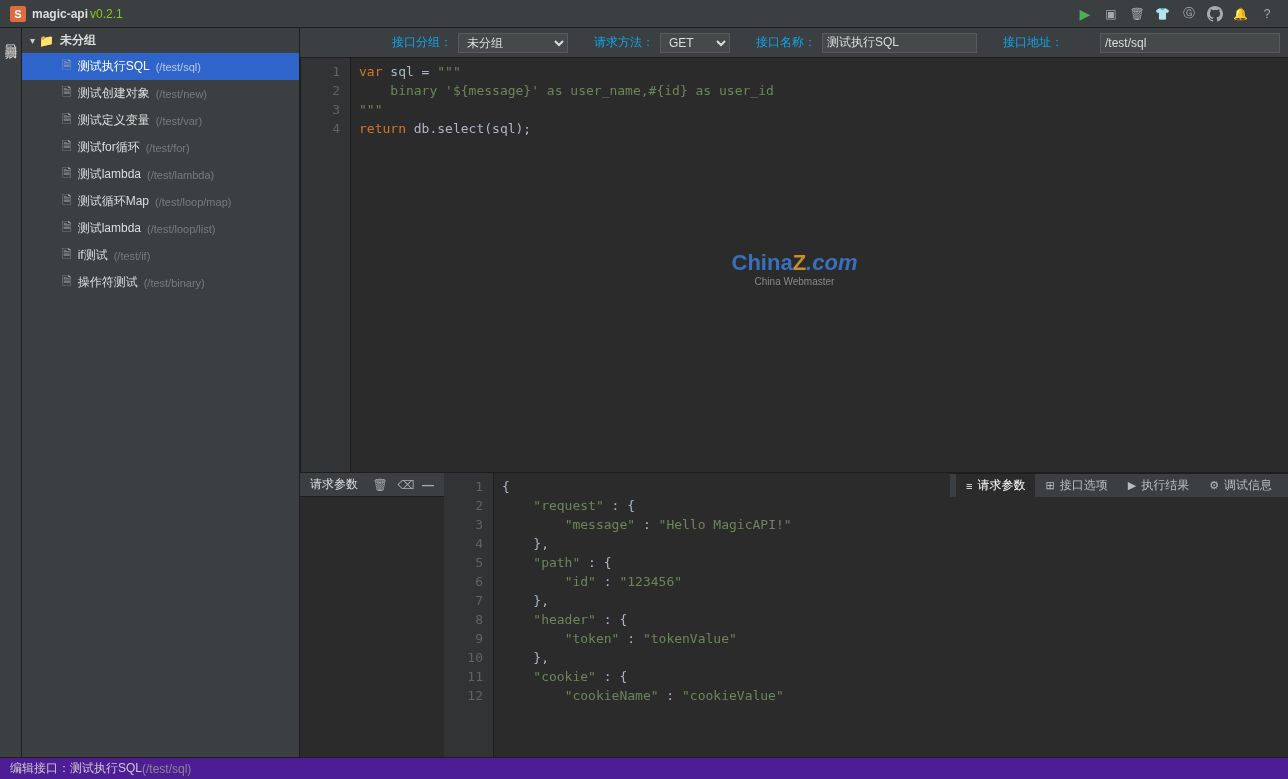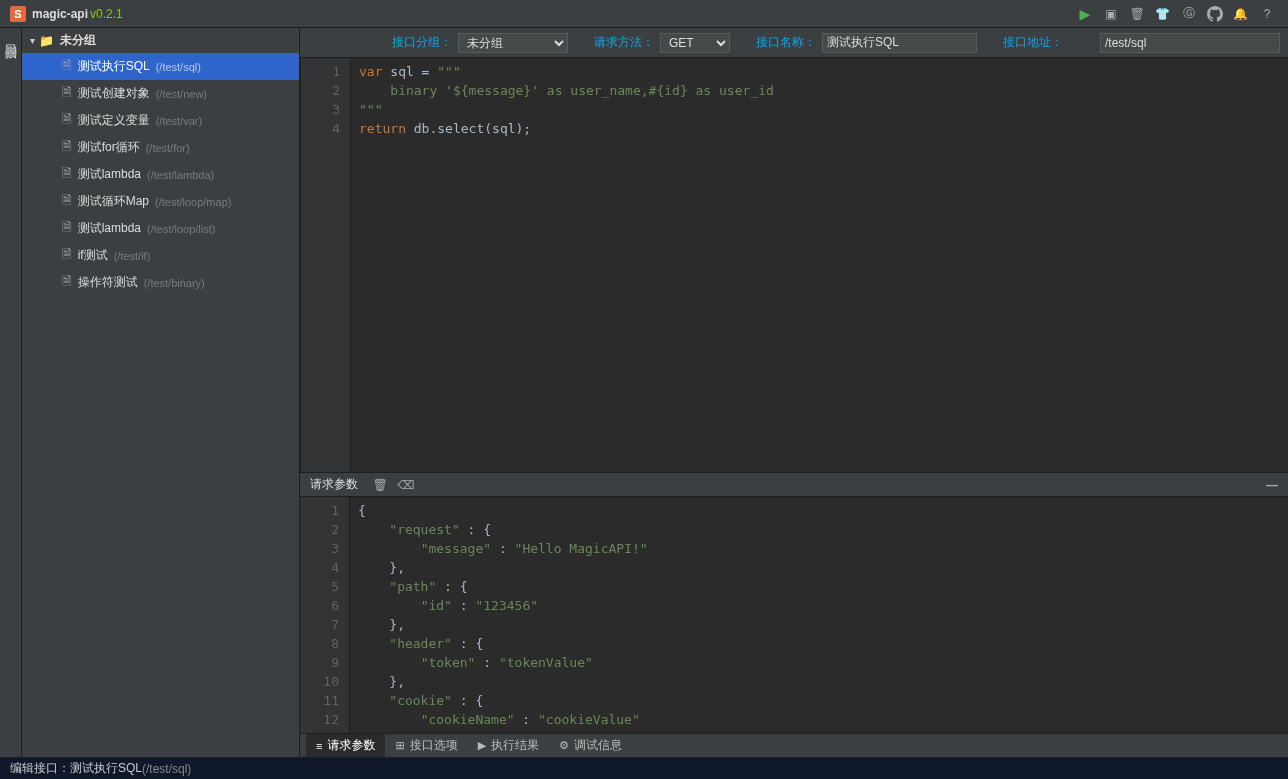"ChinaZ.com" div.watermark { html: none -> <div> <div> <span>China</span><span>Z</span><span>.com</span> </div> <div>China Webmaster</div> </div> }
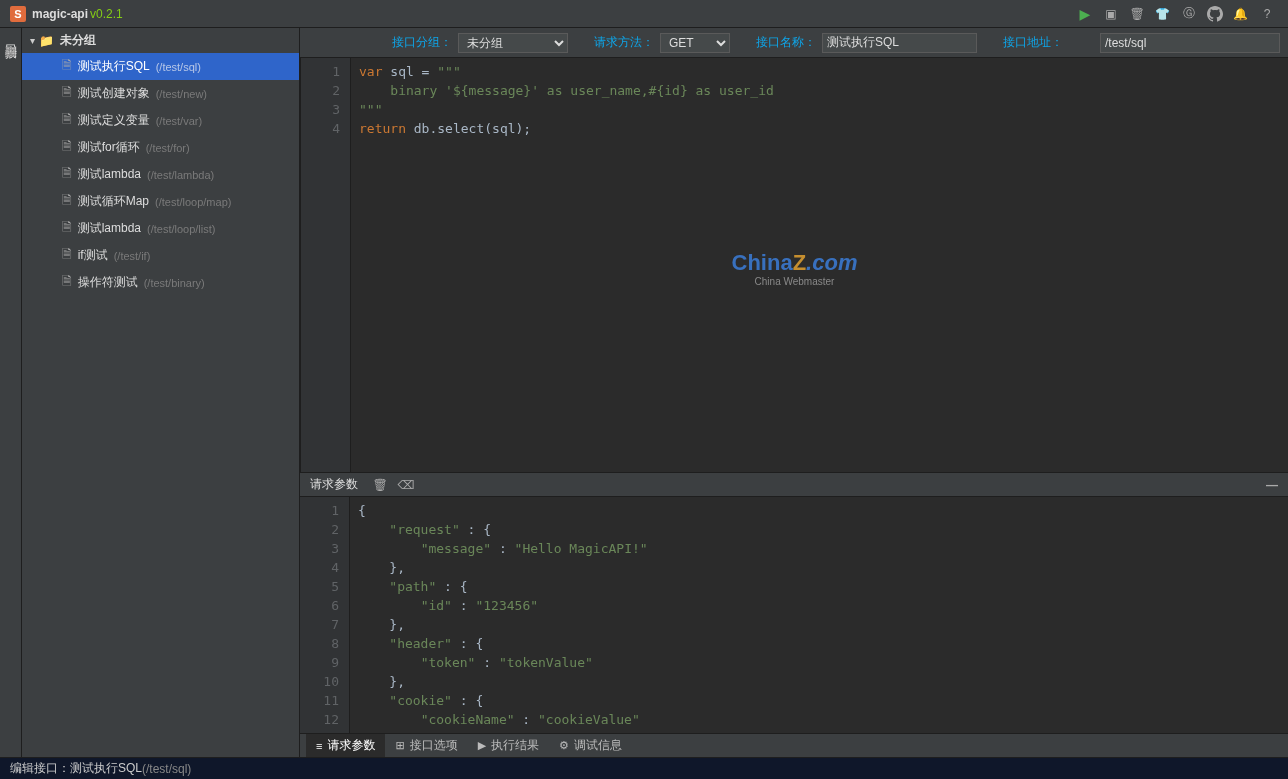"请求参数" .bottom-panel { flex-direction: column -> none }
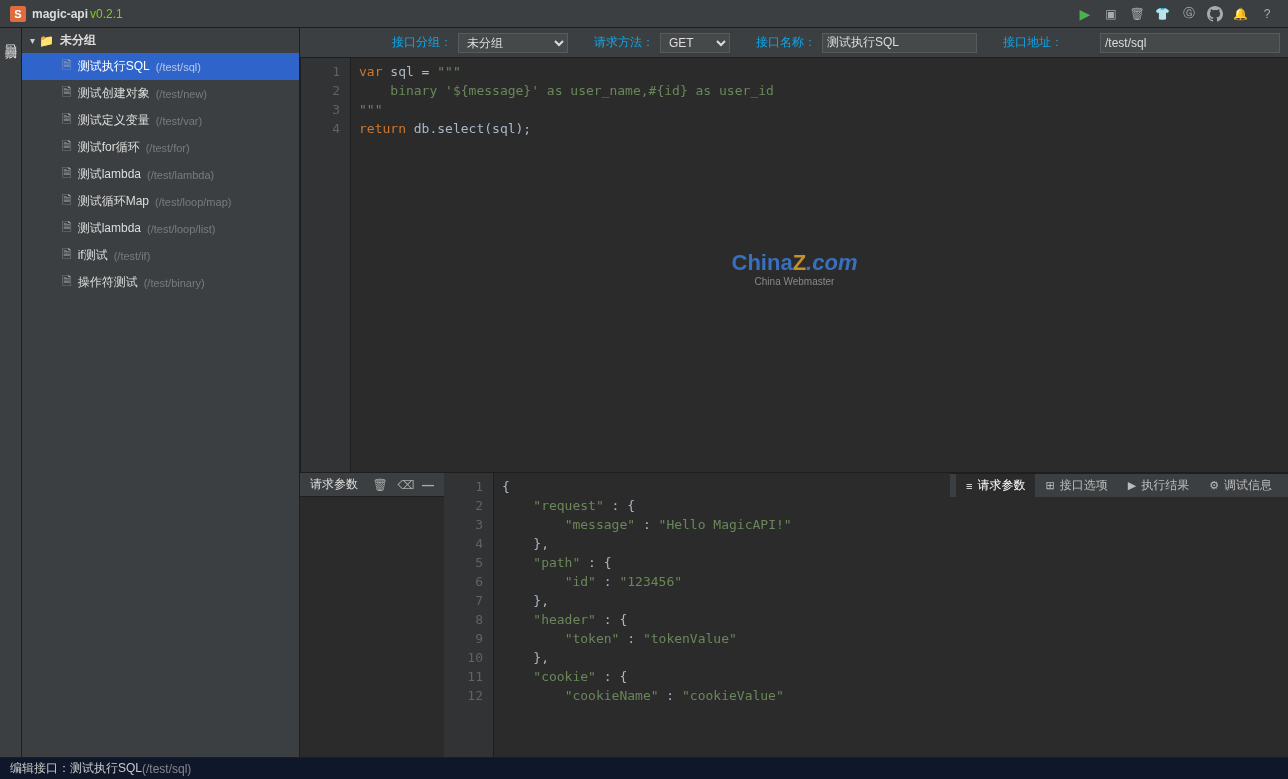"编辑接口：" .statusbar { background: #0f172a -> #4c1d95 }
